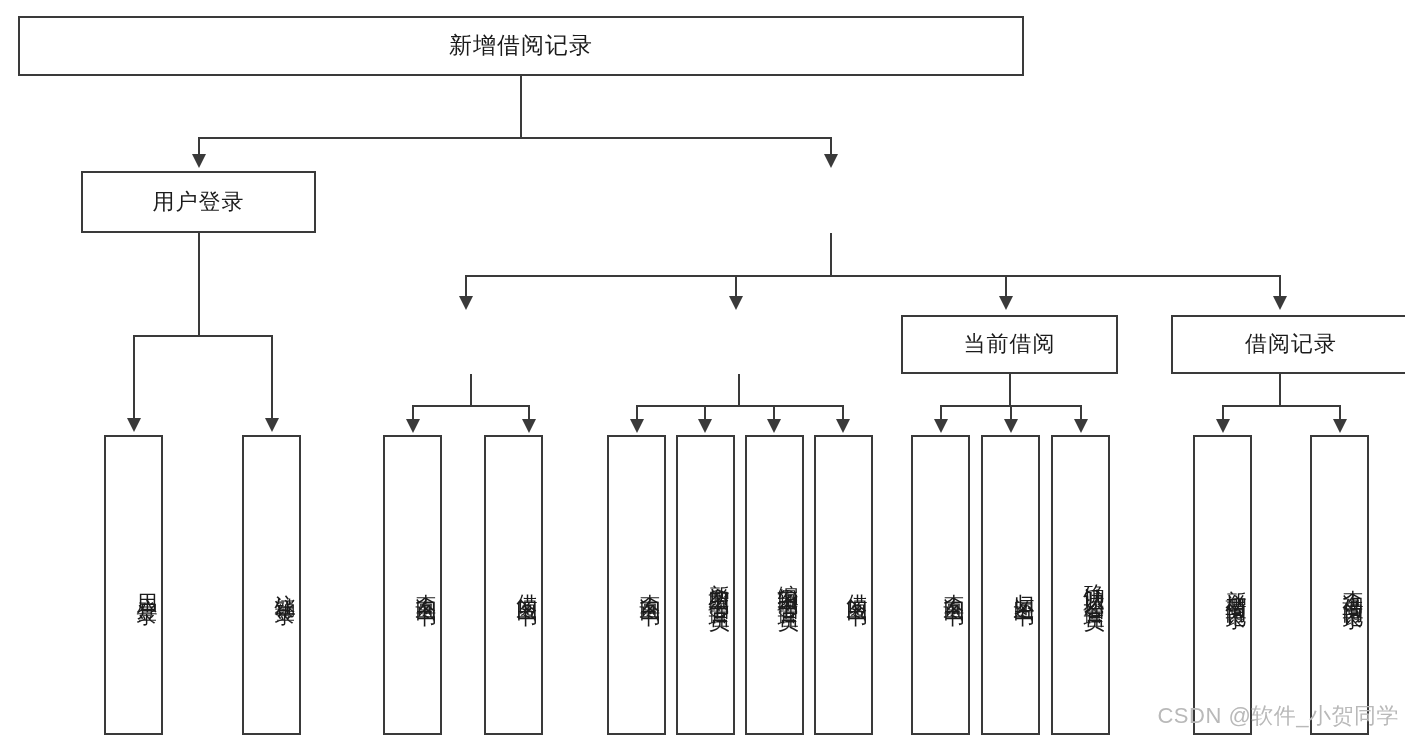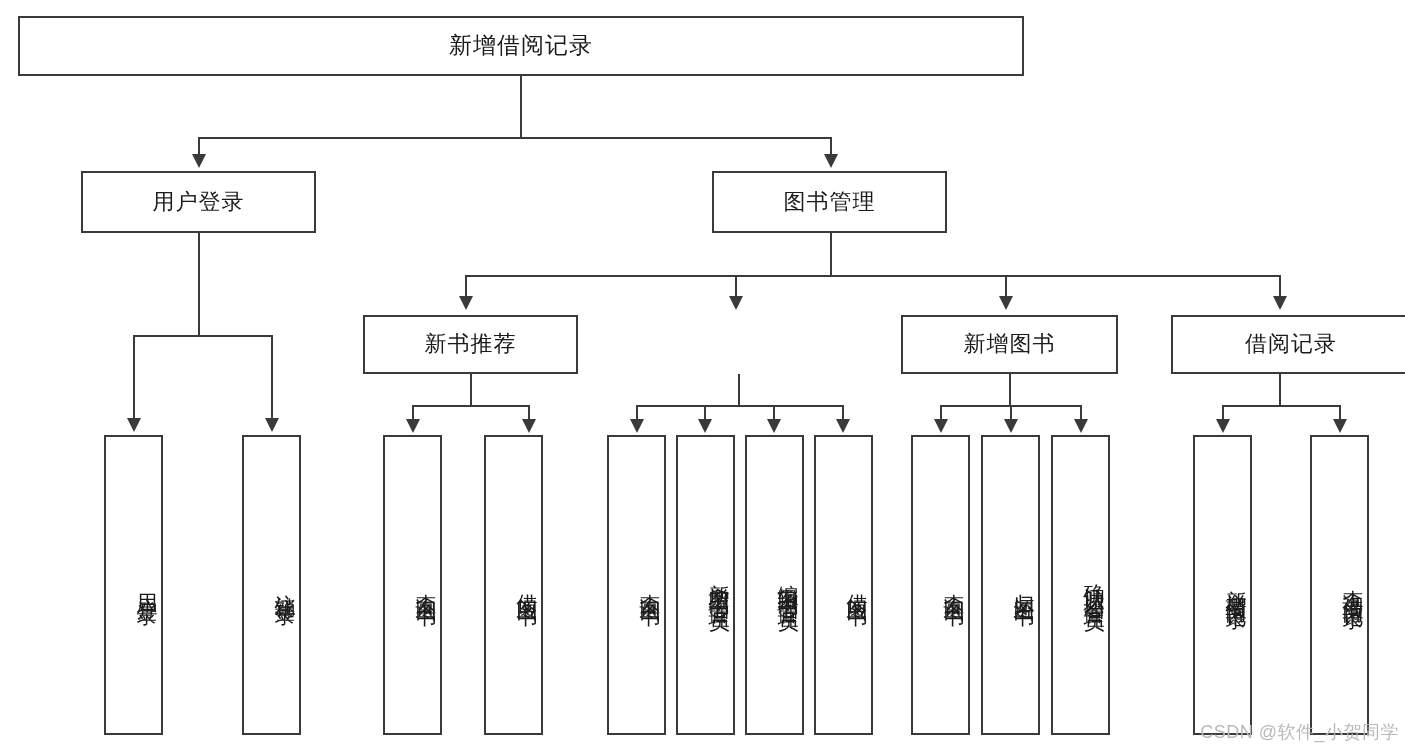"图书管理" div.node { html: <div> <span>图书管理</span> </div> -> none }
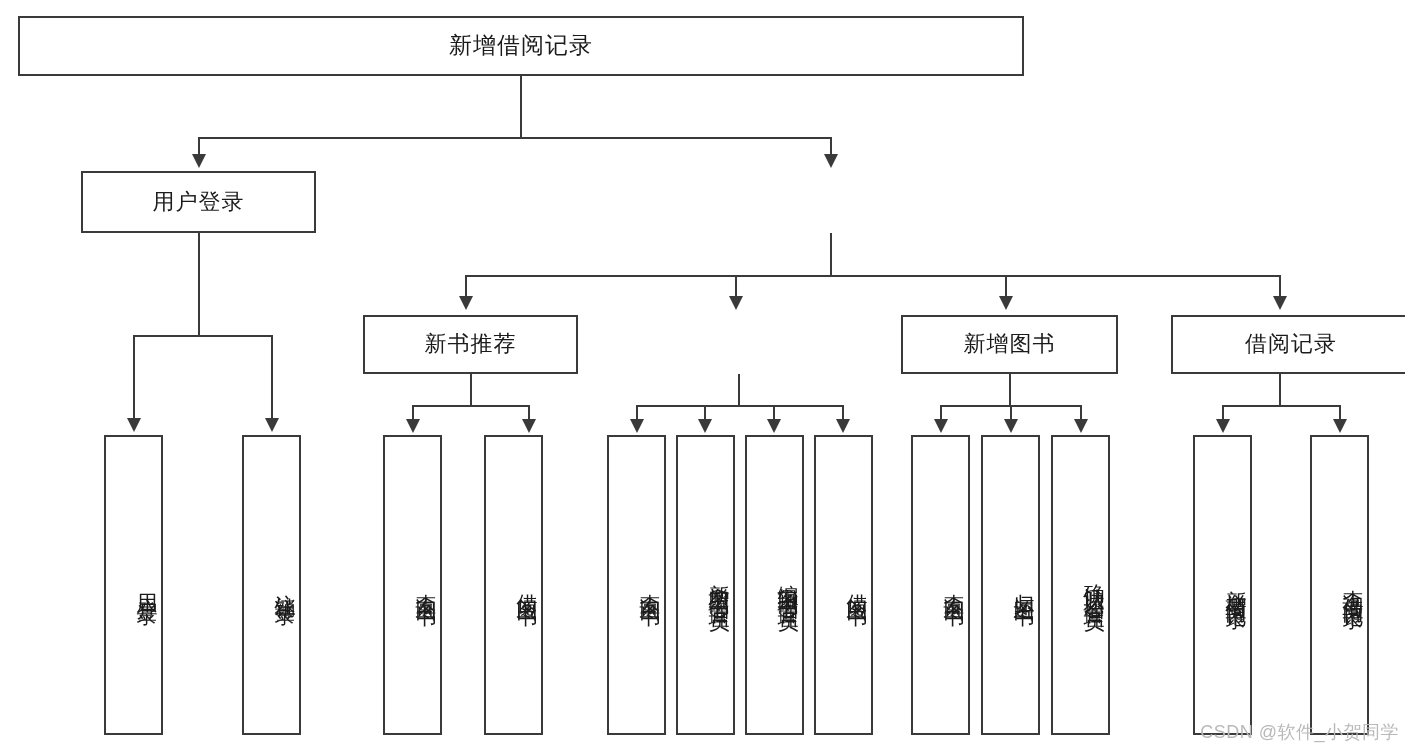"新书推荐" div.node { html: <div> <span>新书推荐</span> </div> -> none }
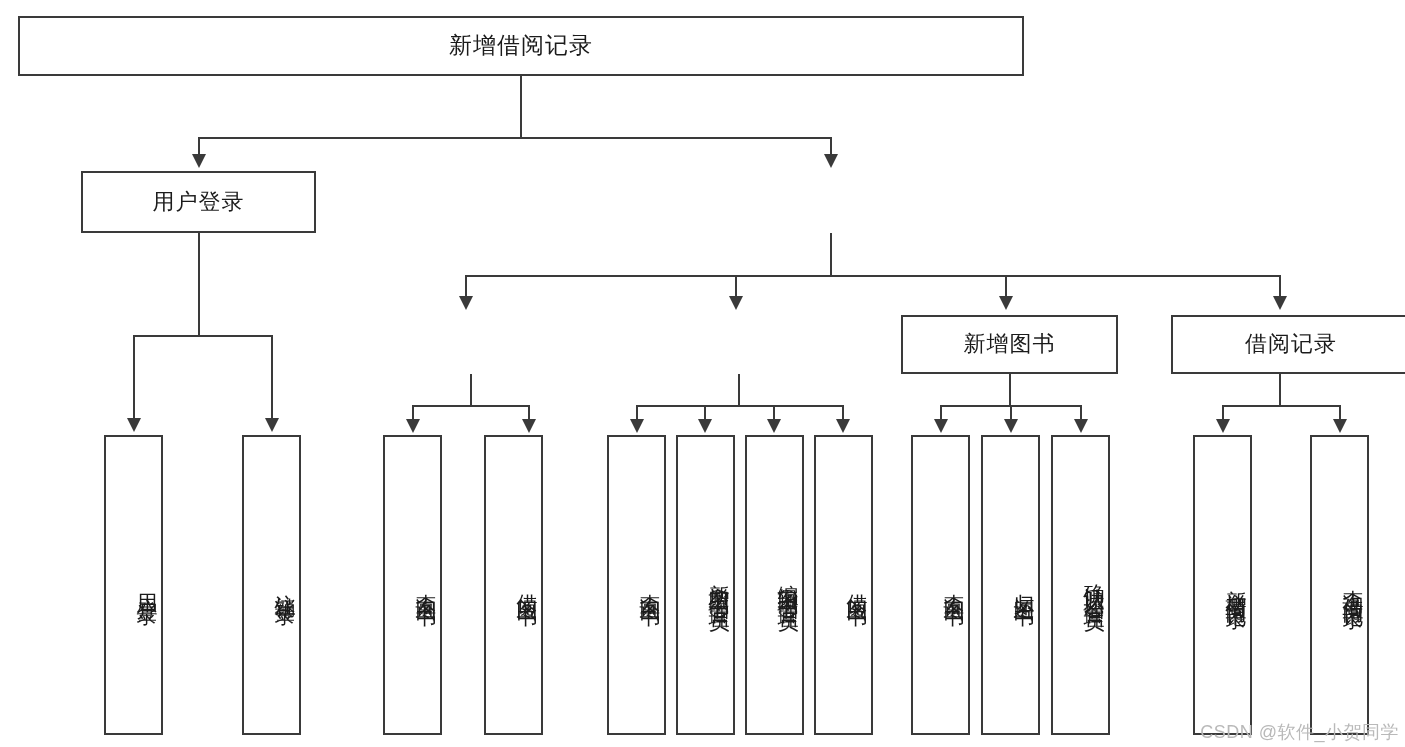"新增图书" span { text: 新增图书 -> 当前借阅 }
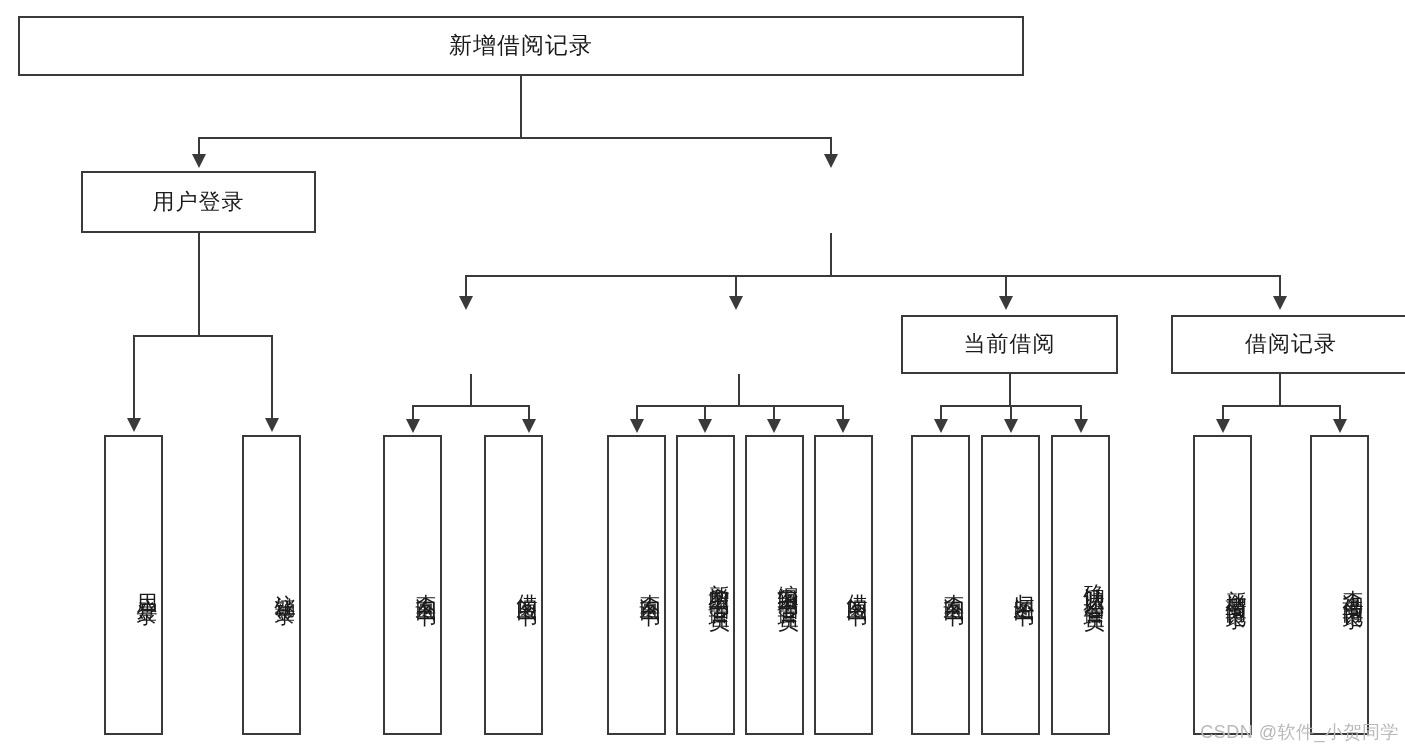"CSDN @软件_小贺同学" #watermark { bottom: 3px -> 16px; font-size: 18px -> 22px }
